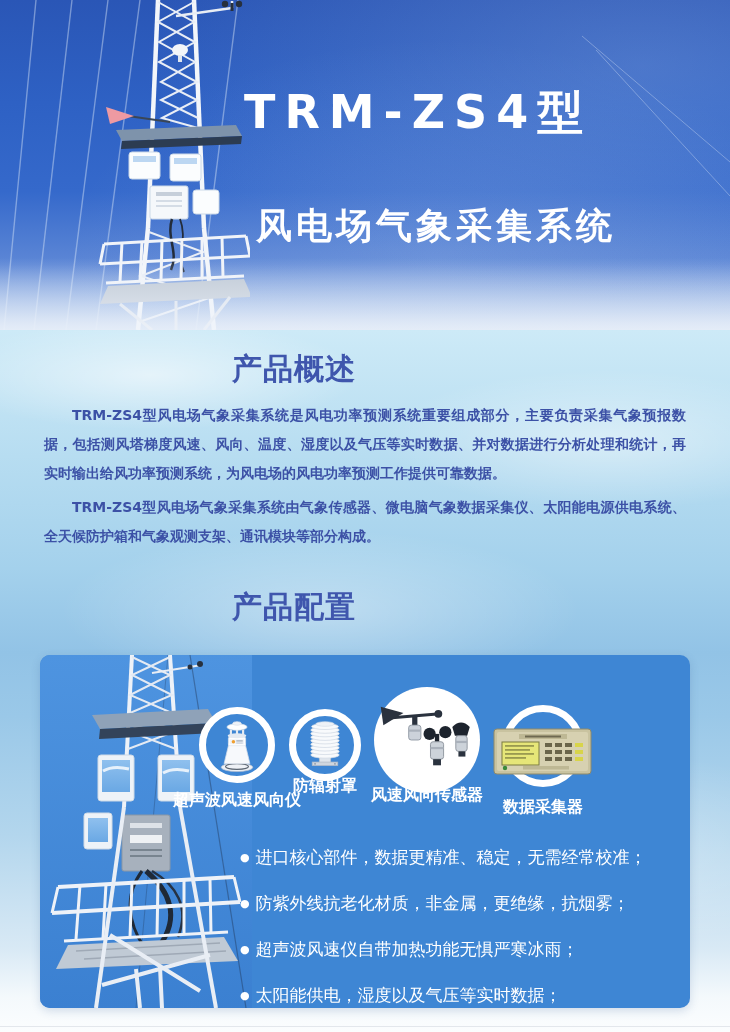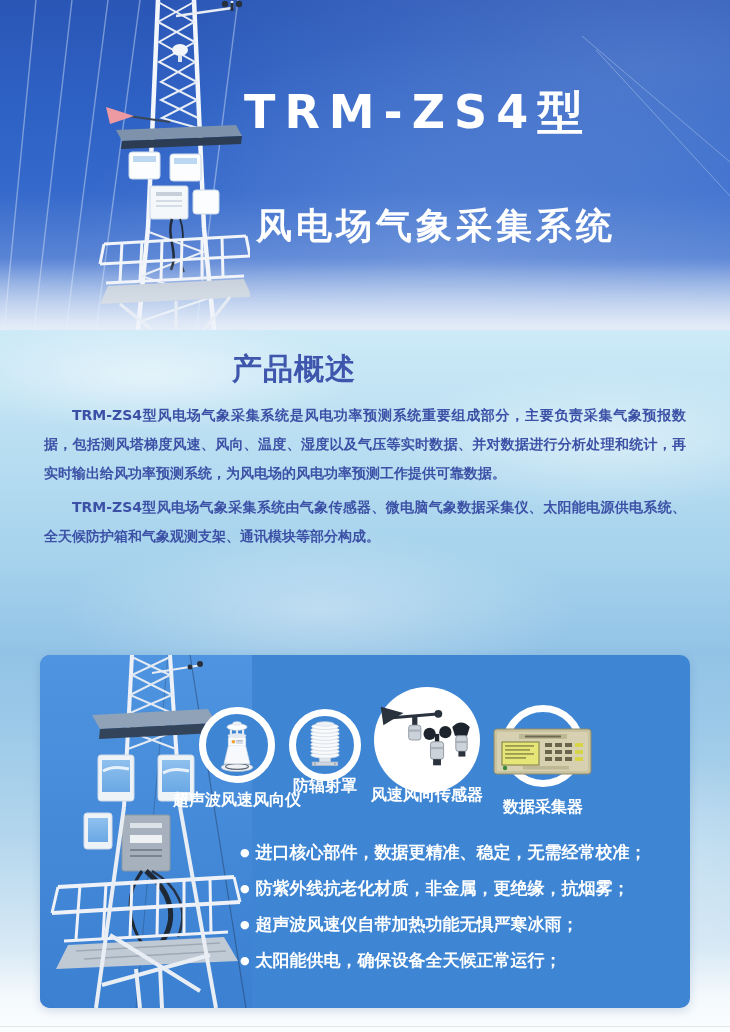"产品配置" h2.sec-heading { html: none -> <h2>产品配置</h2> }
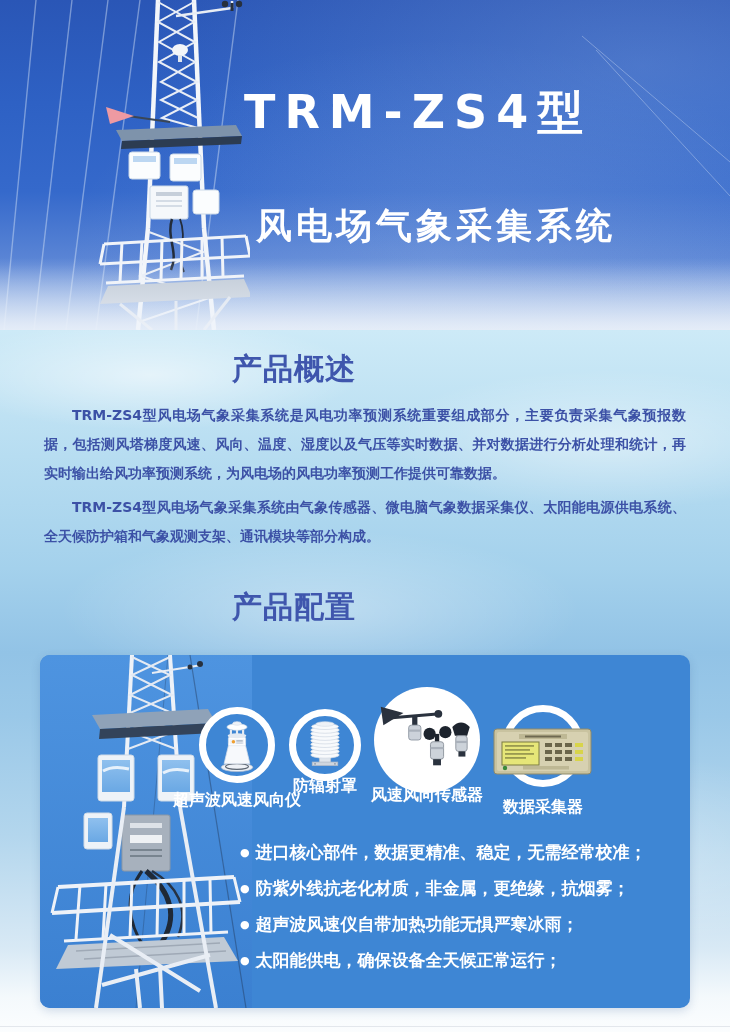"● 进口核心部件，数据更精准、稳定，无需经常校准；" .bullets li { font-weight: 700 -> 400; line-height: 18px -> 28px }
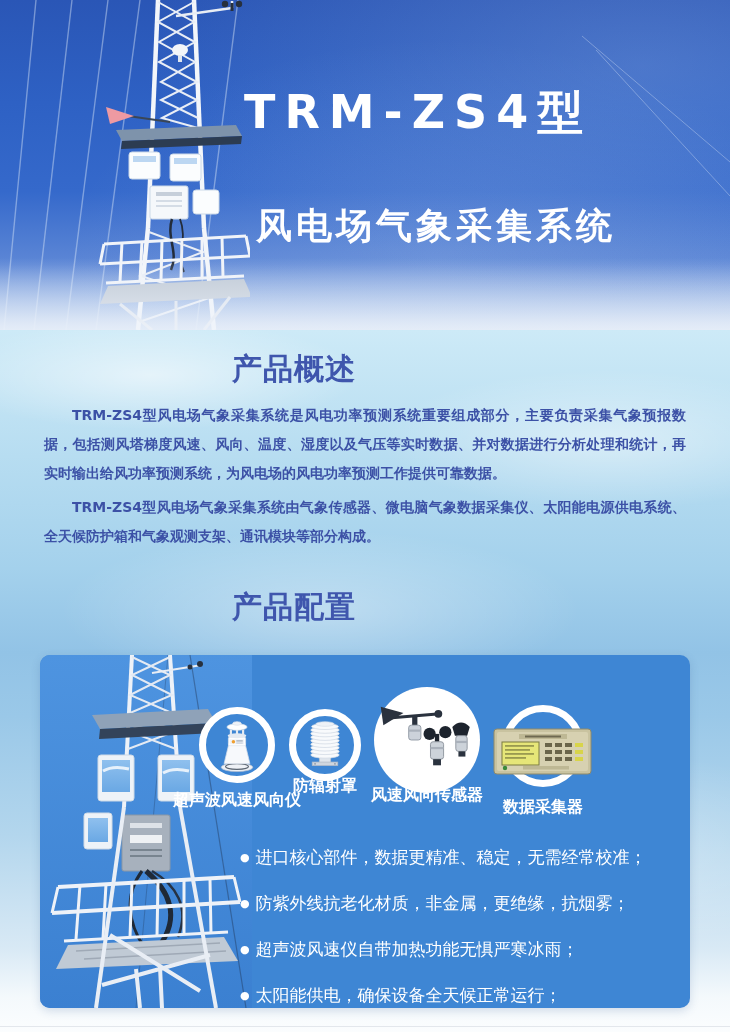"太阳能供电，确保设备全天候正常运行；" span { text: 确保设备全天候正常运行 -> 湿度以及气压等实时数据 }
